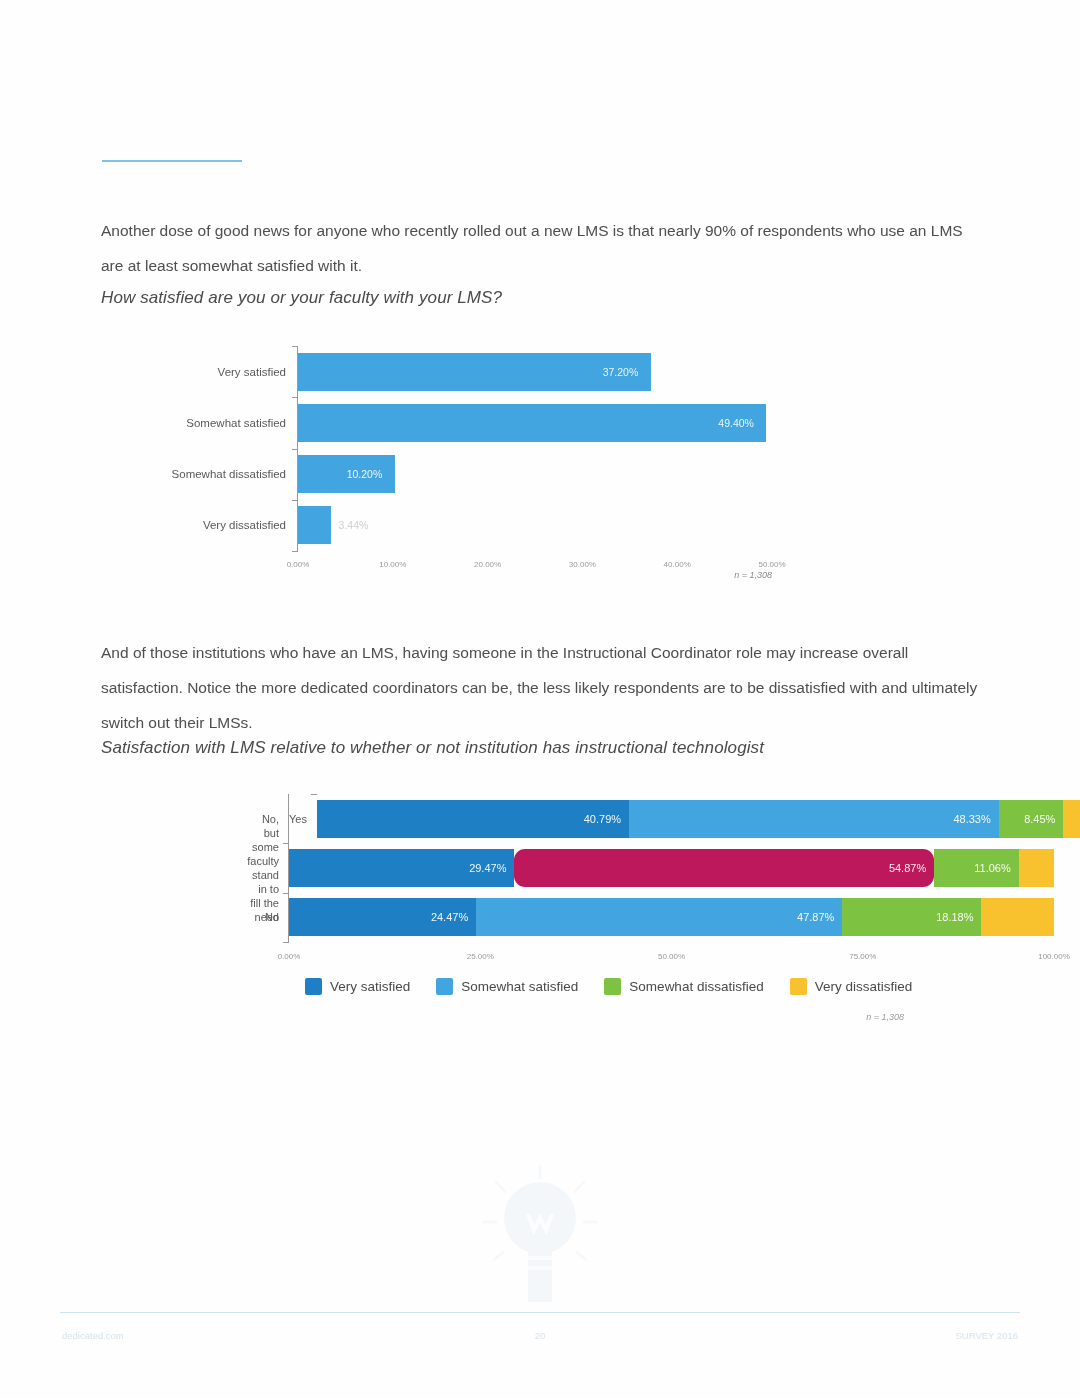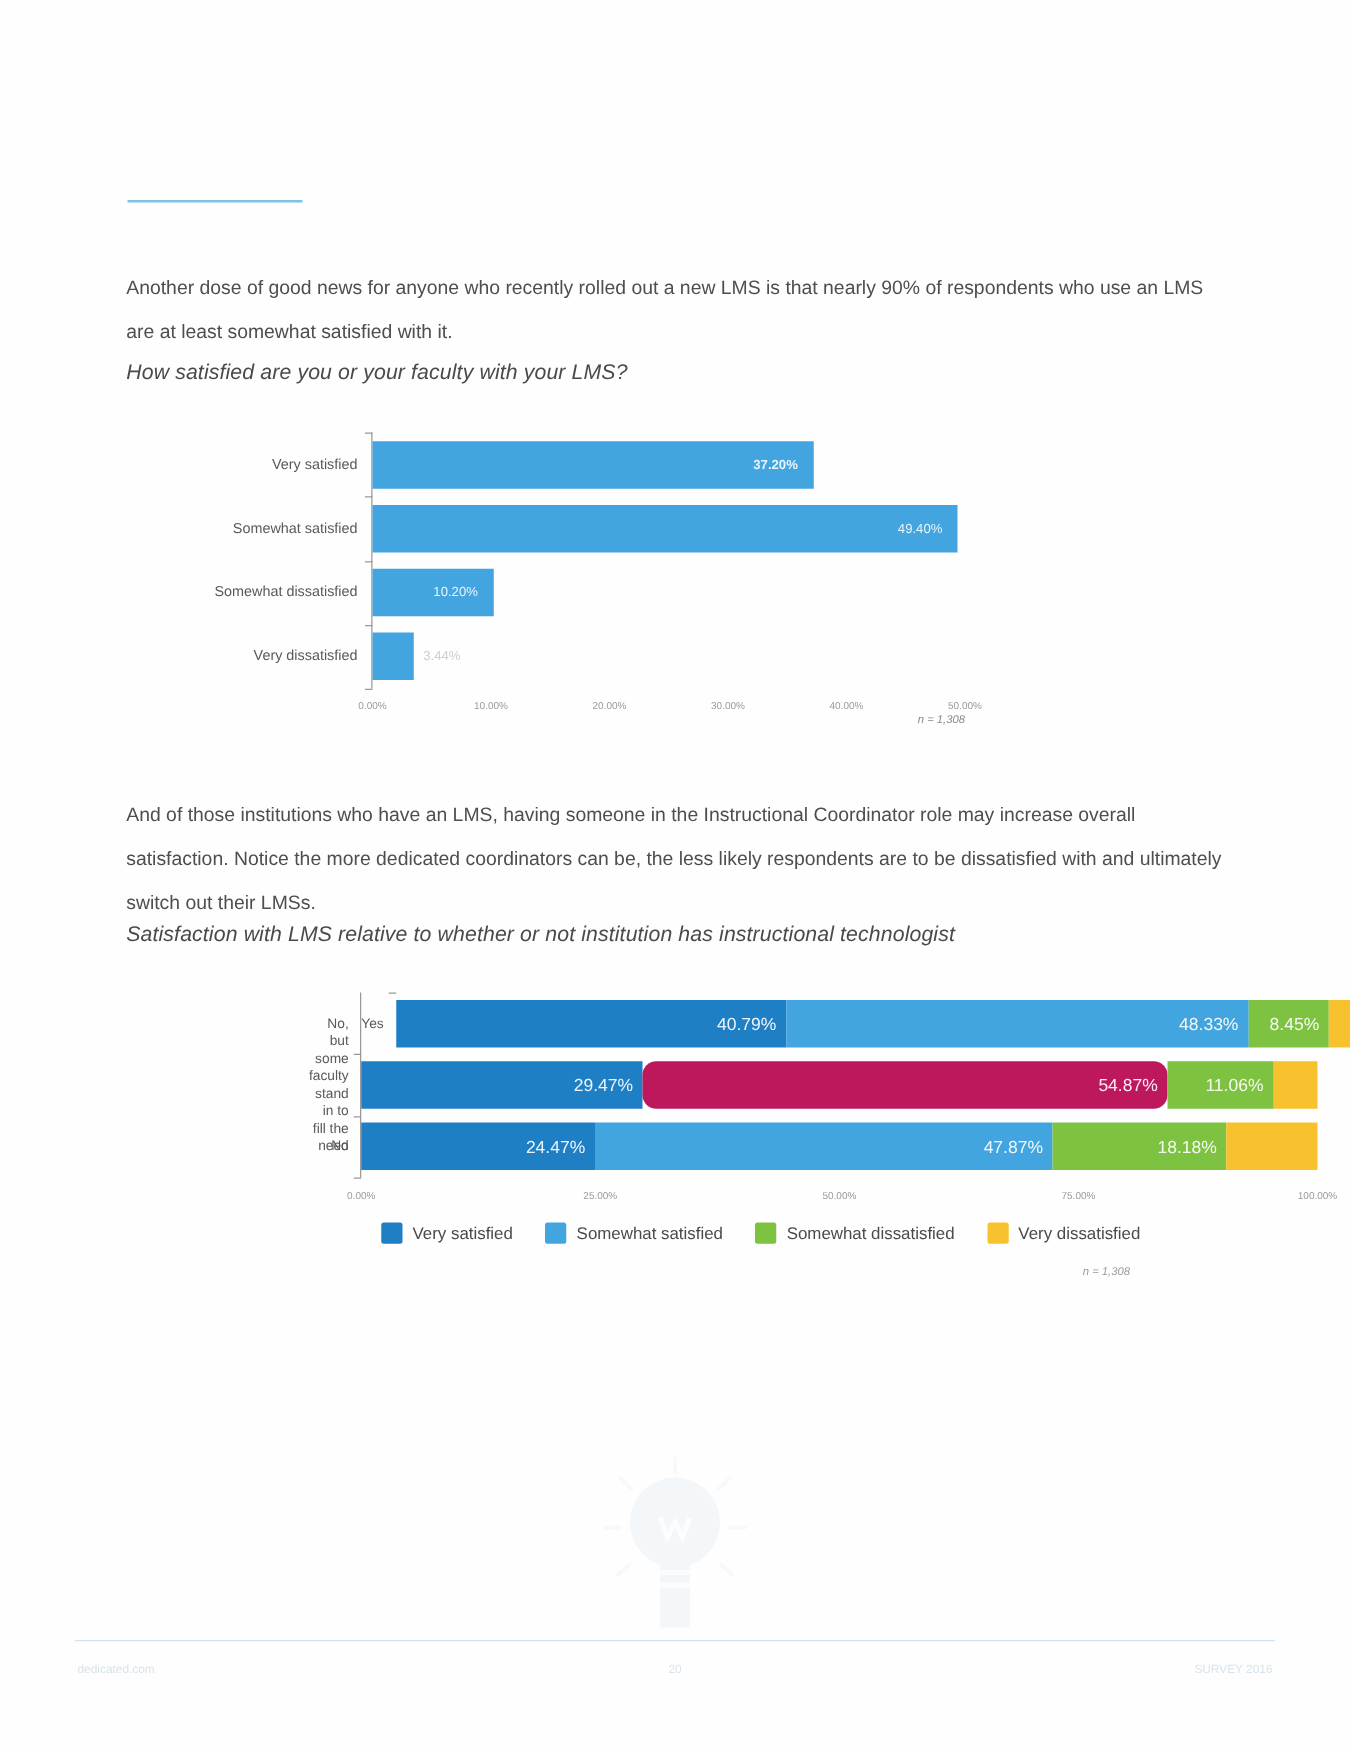"37.20%" div.c1-value { font-weight: bold -> none }
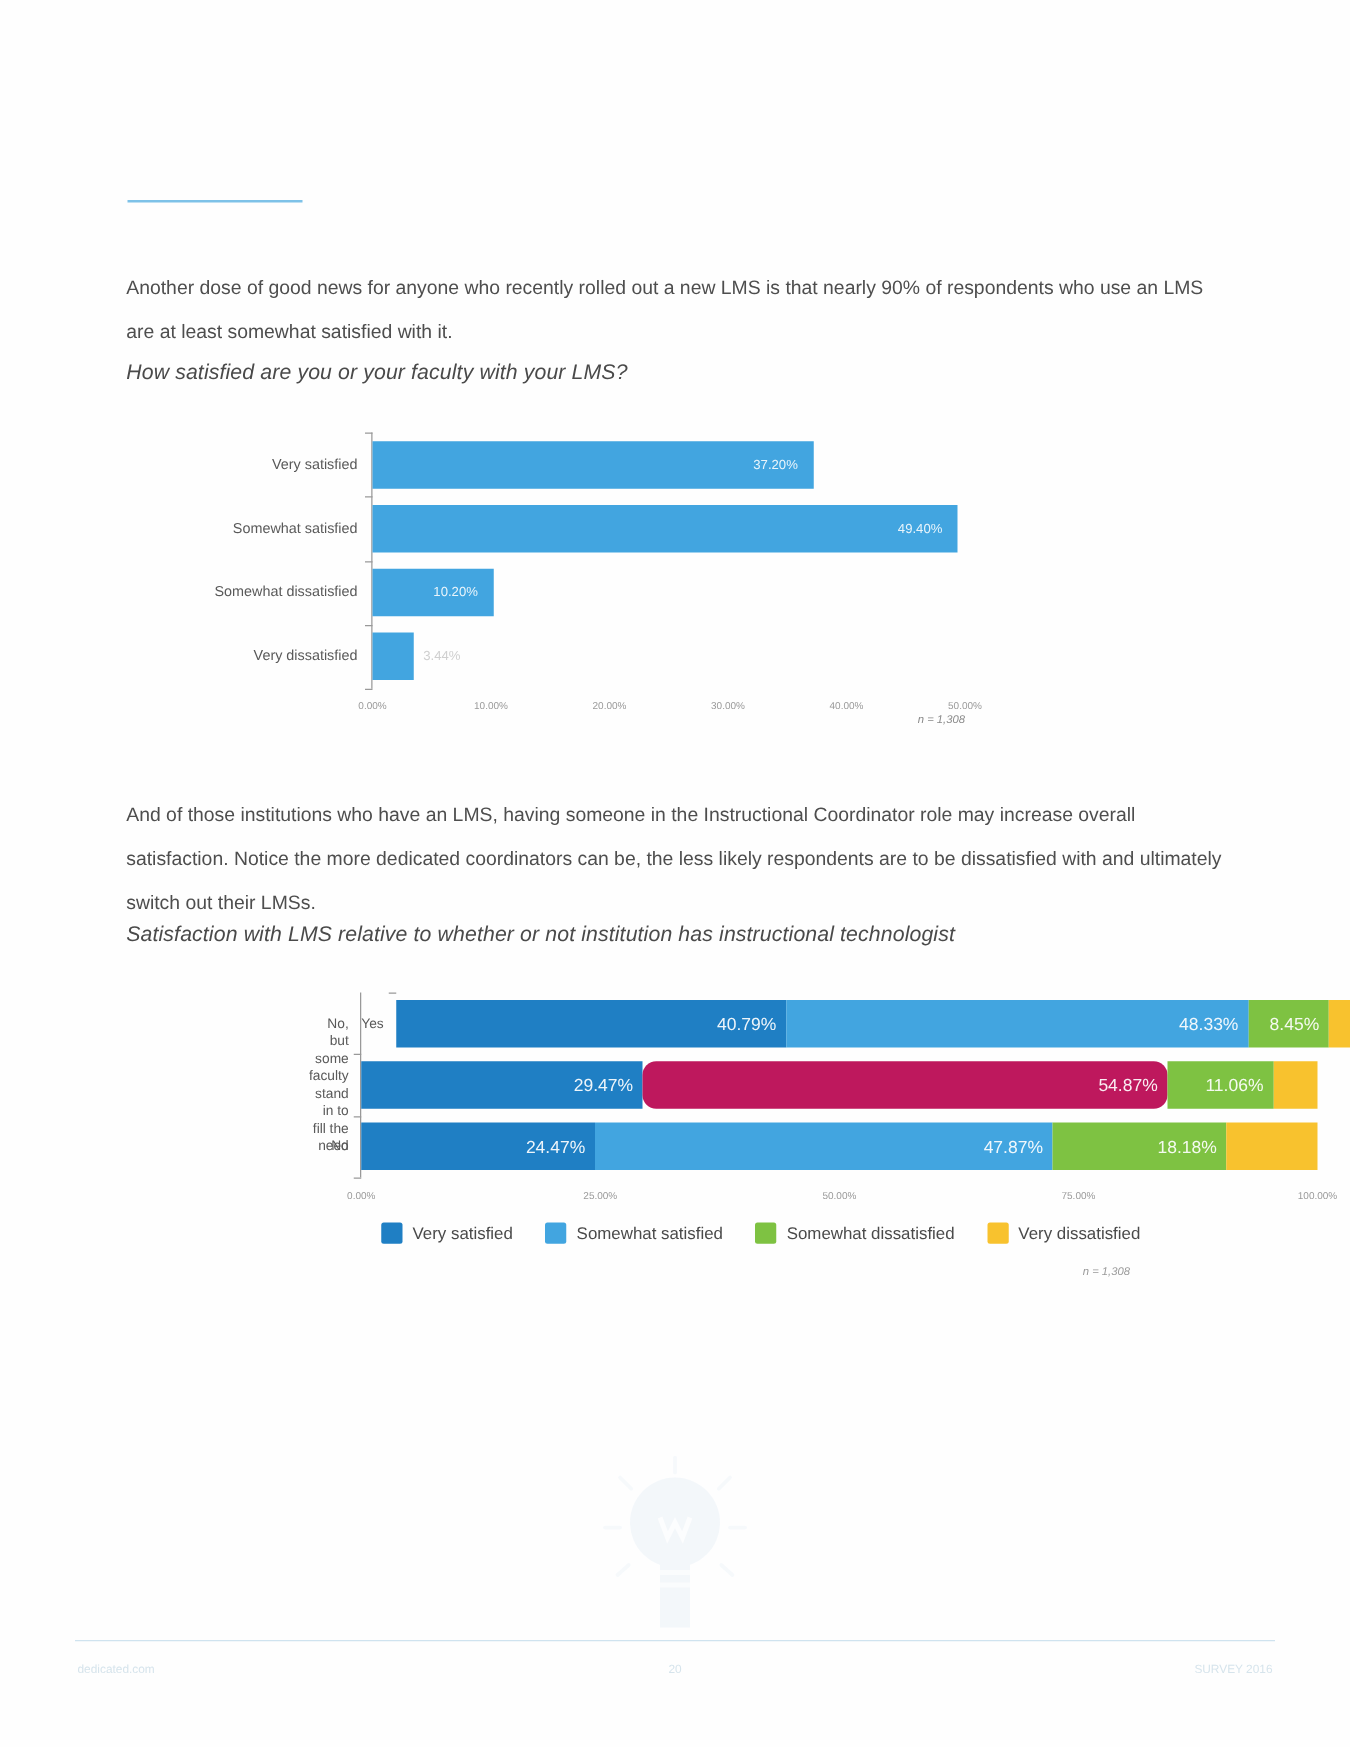"40.79%" .c2-seg span { font-size: 14px -> 11px }
